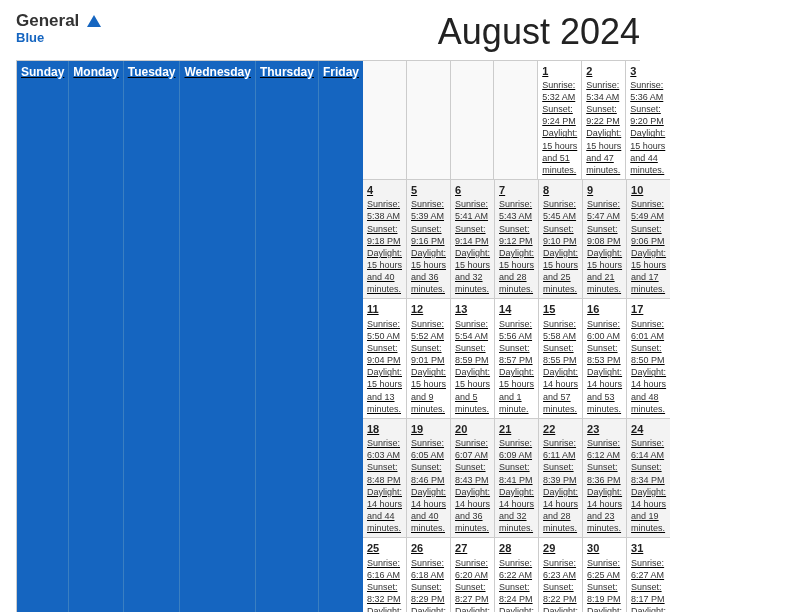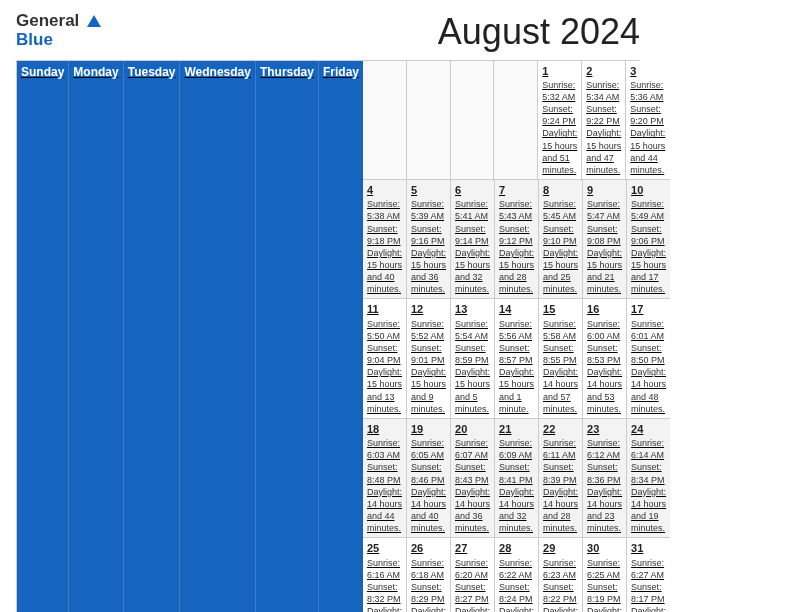"Blue" div { font-size: 17px -> 13px }
